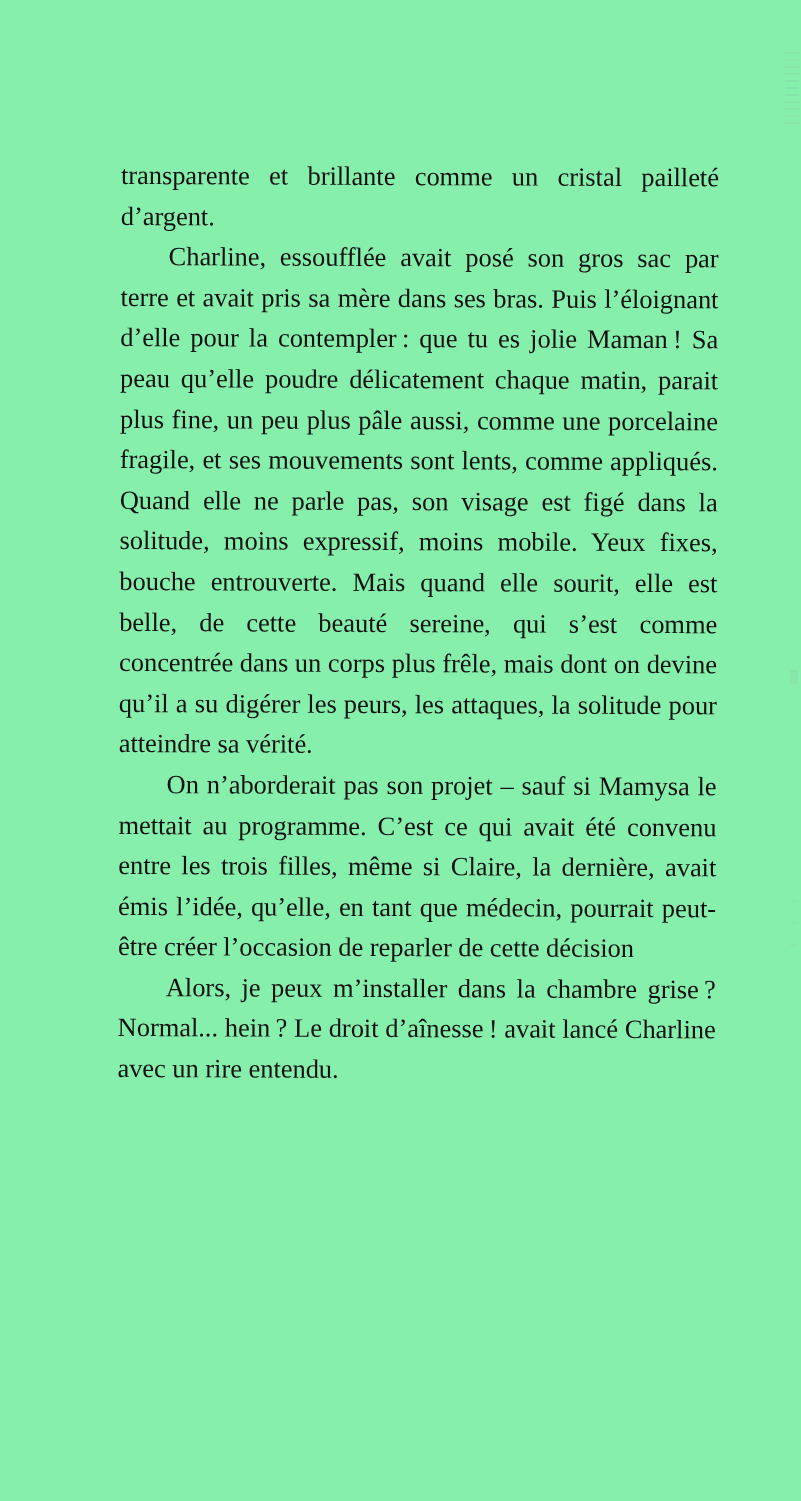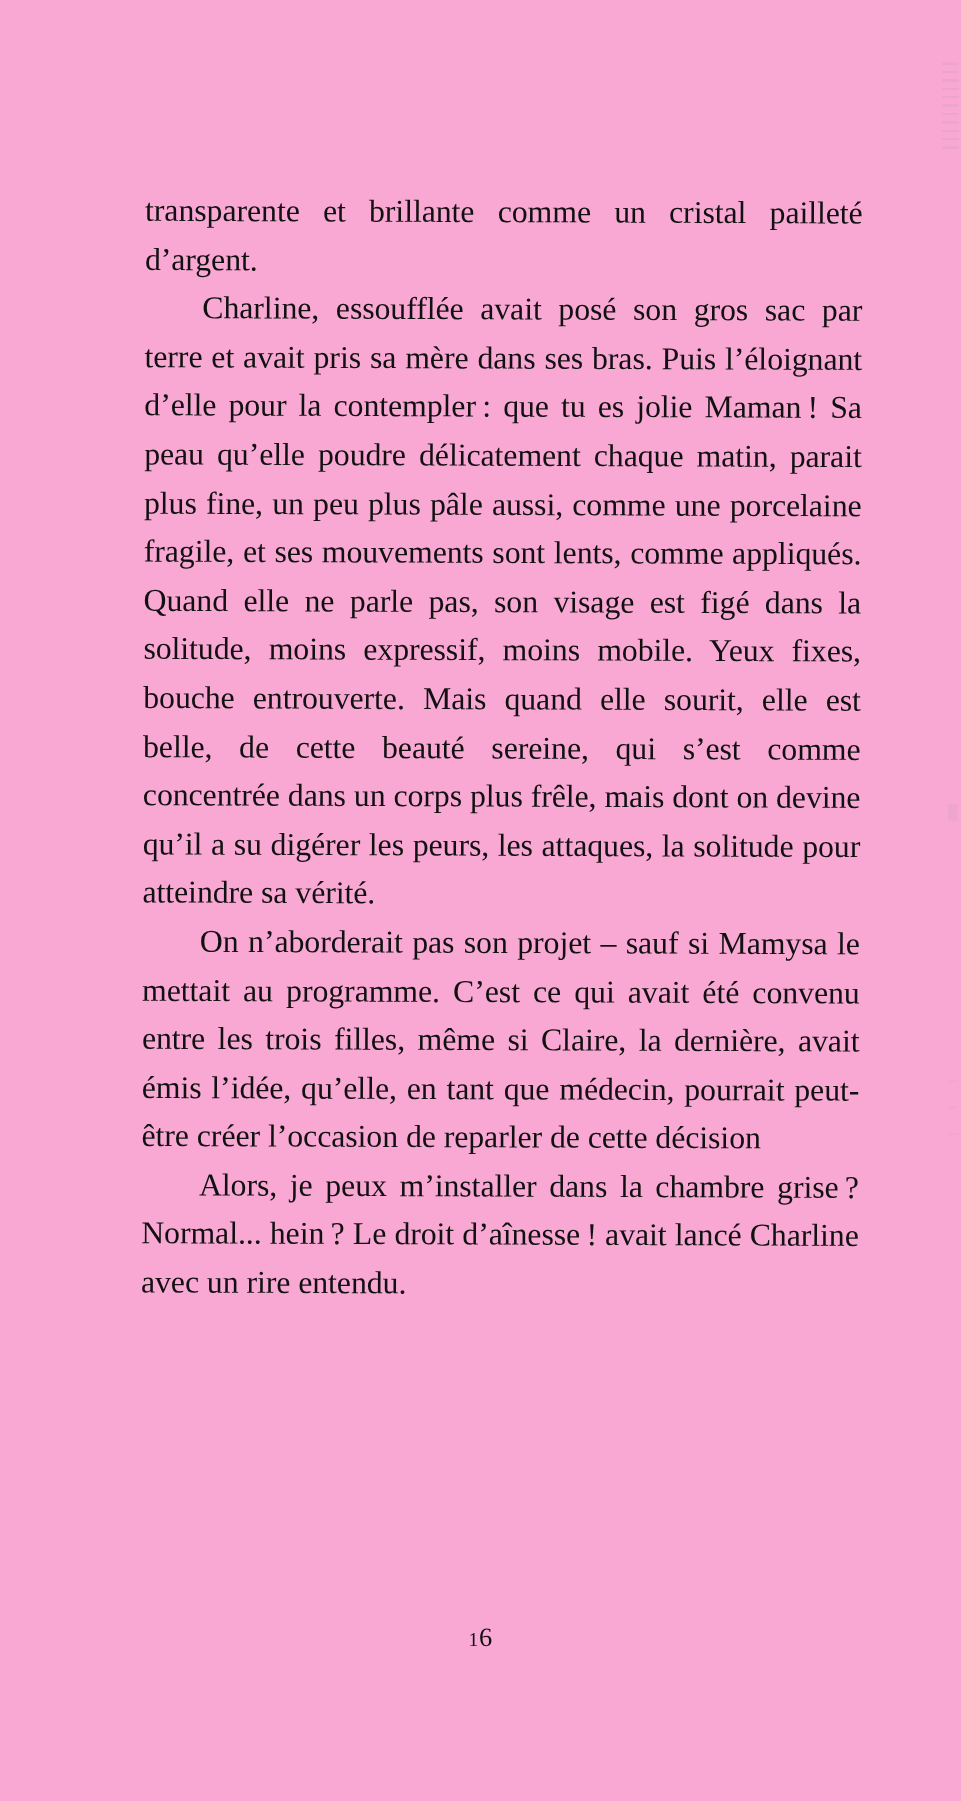"transparente et brillante comme un" #page-sheet { background: #f9a8d4 -> #86efac }
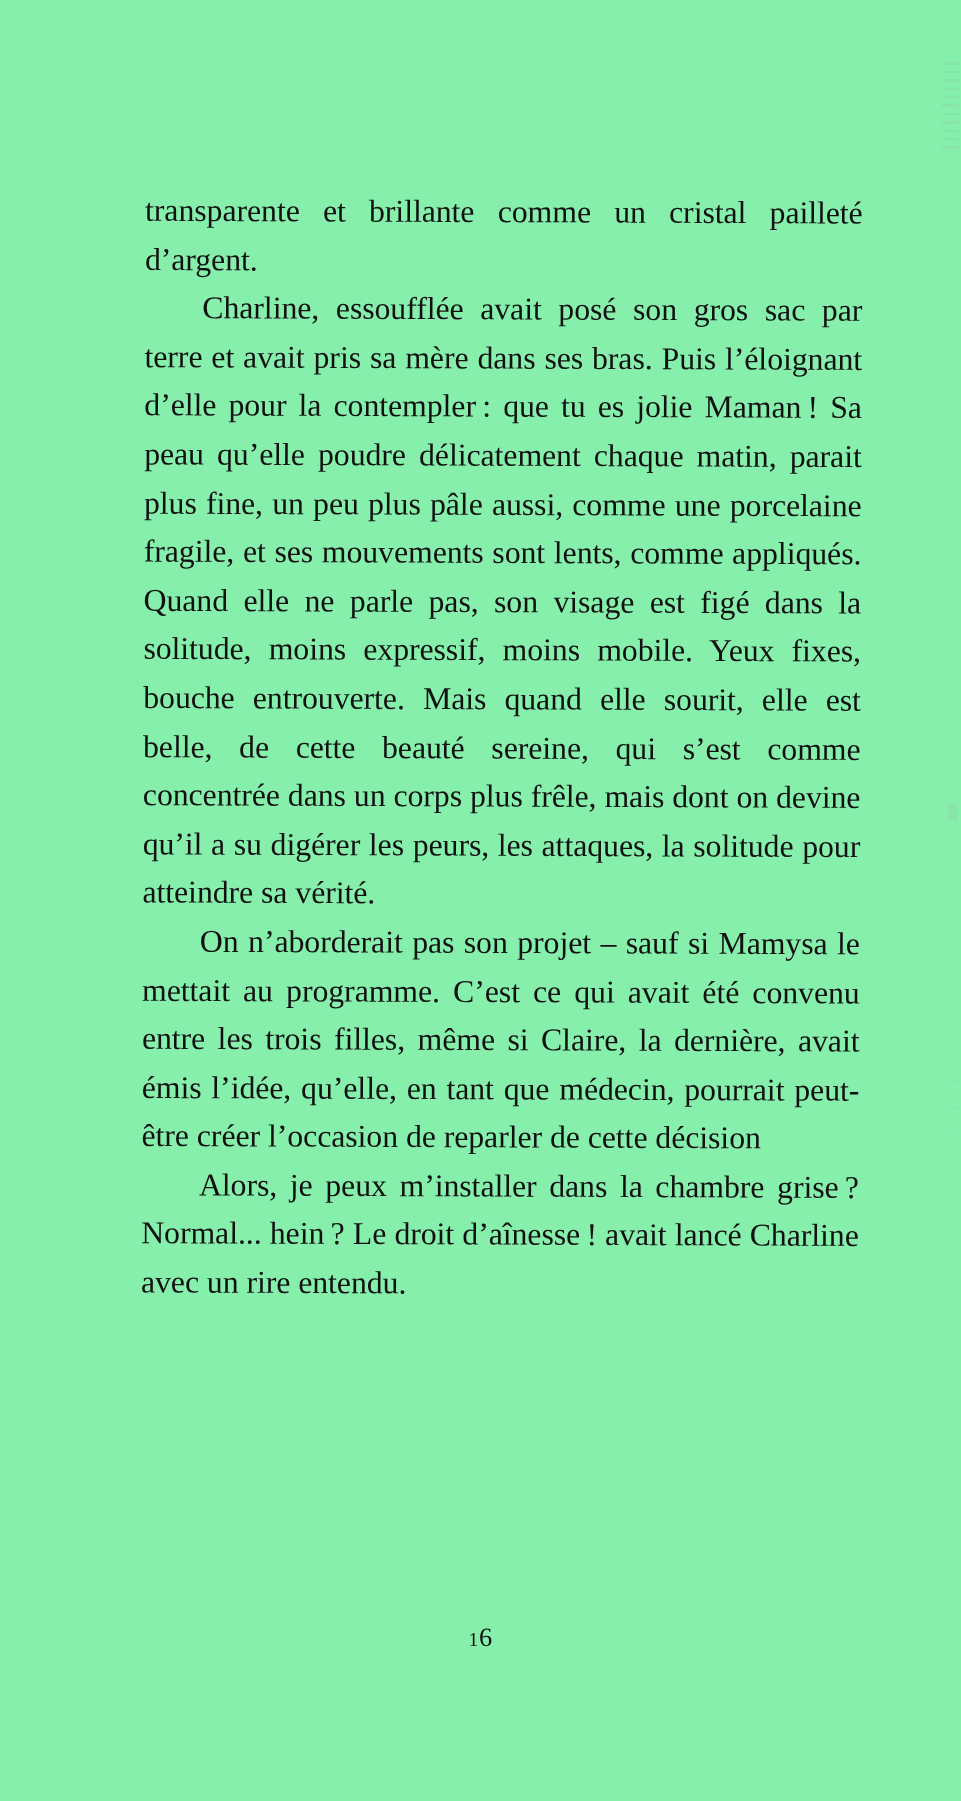"16" div { html: <div> <span>1</span><span>6</span> </div> -> none }
